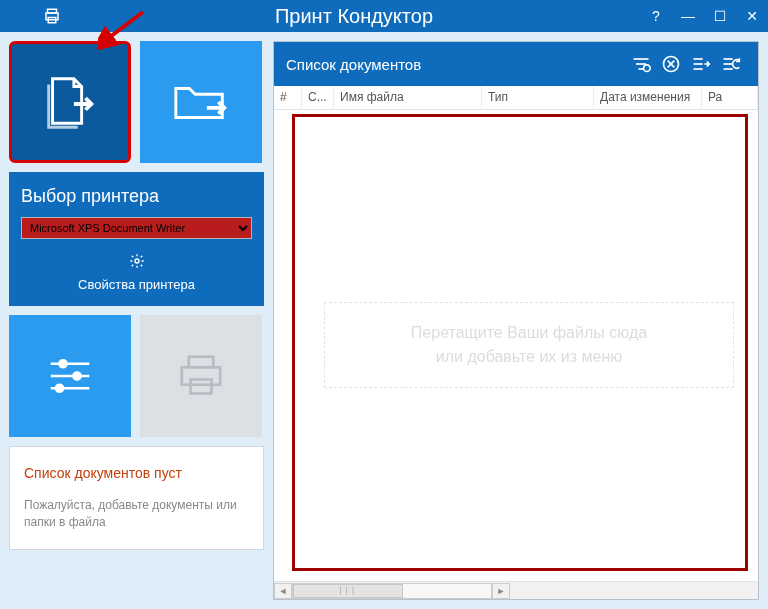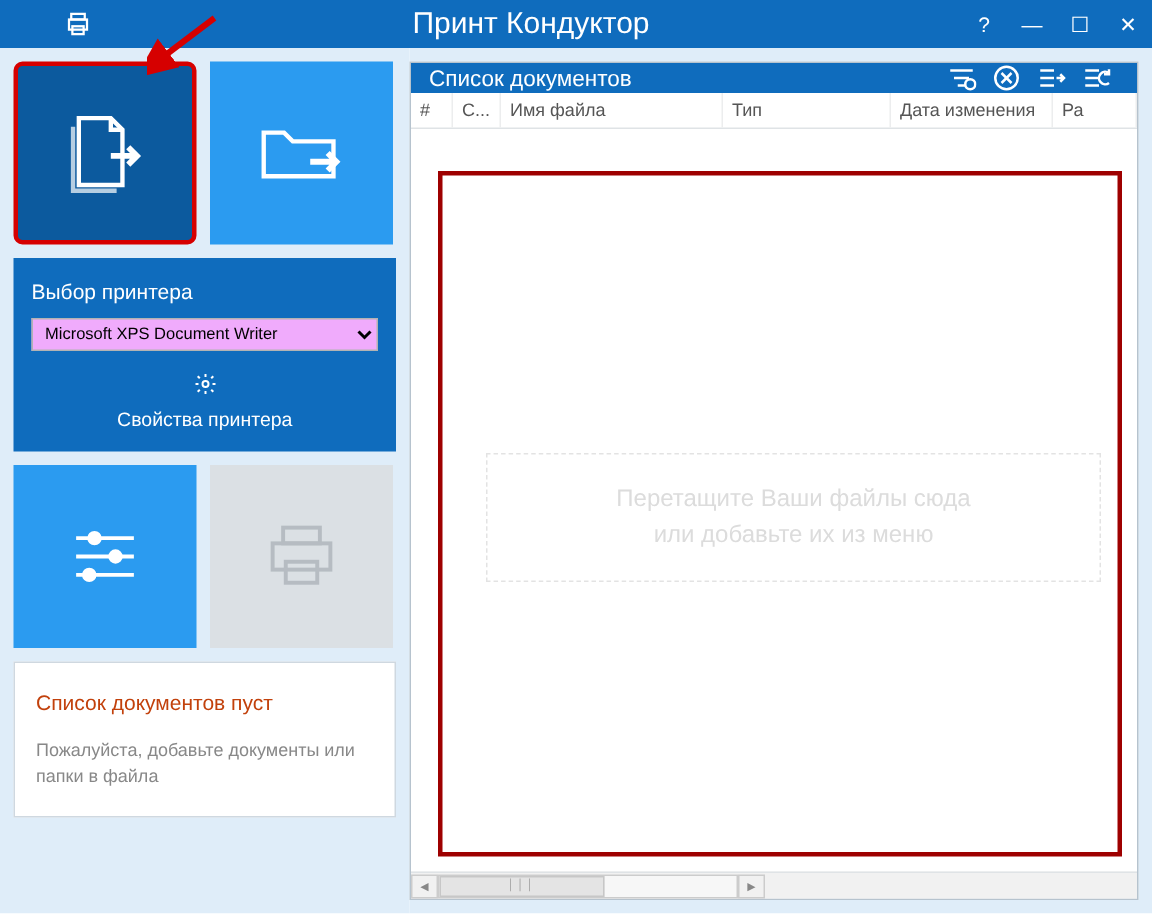"Список документов" .docs-header { height: 20px -> 44px }
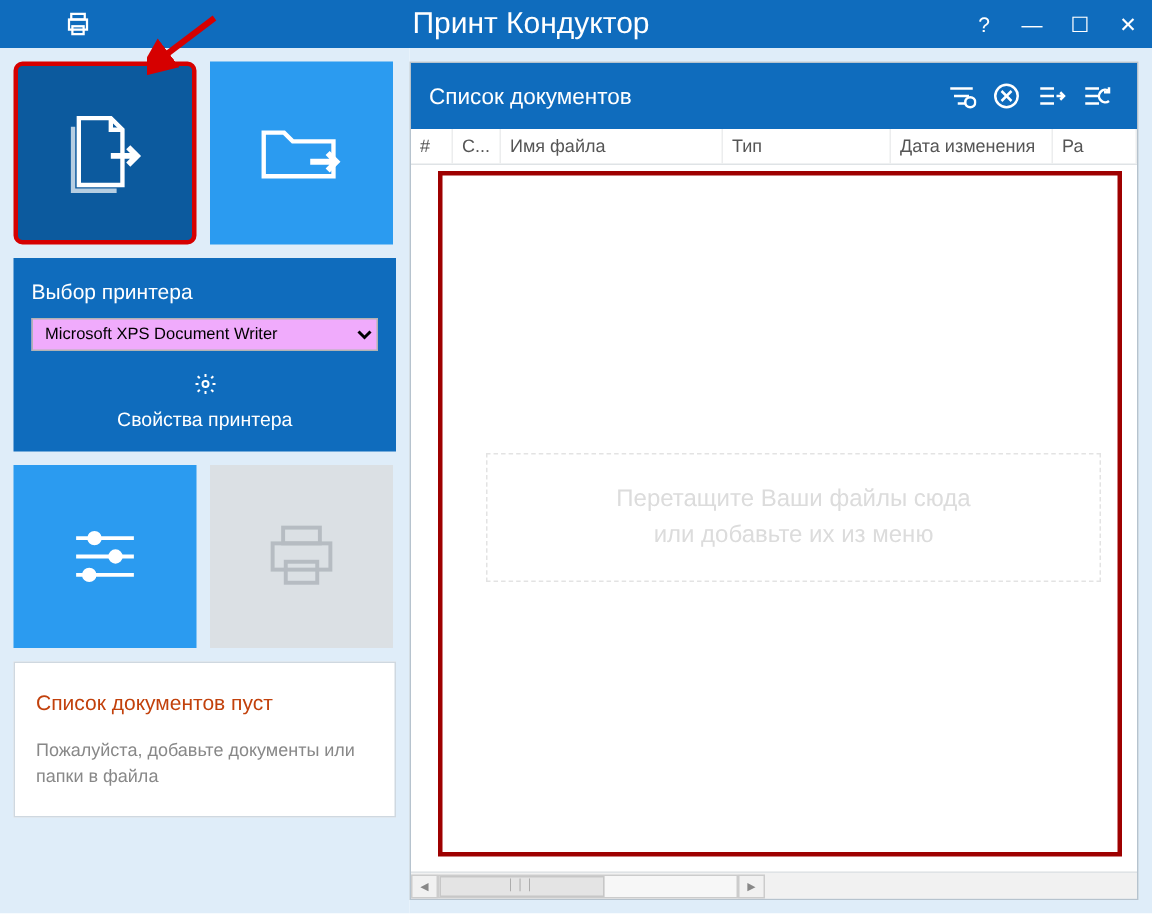"Выбор принтера" .printer-panel .label { font-size: 14px -> 18px }
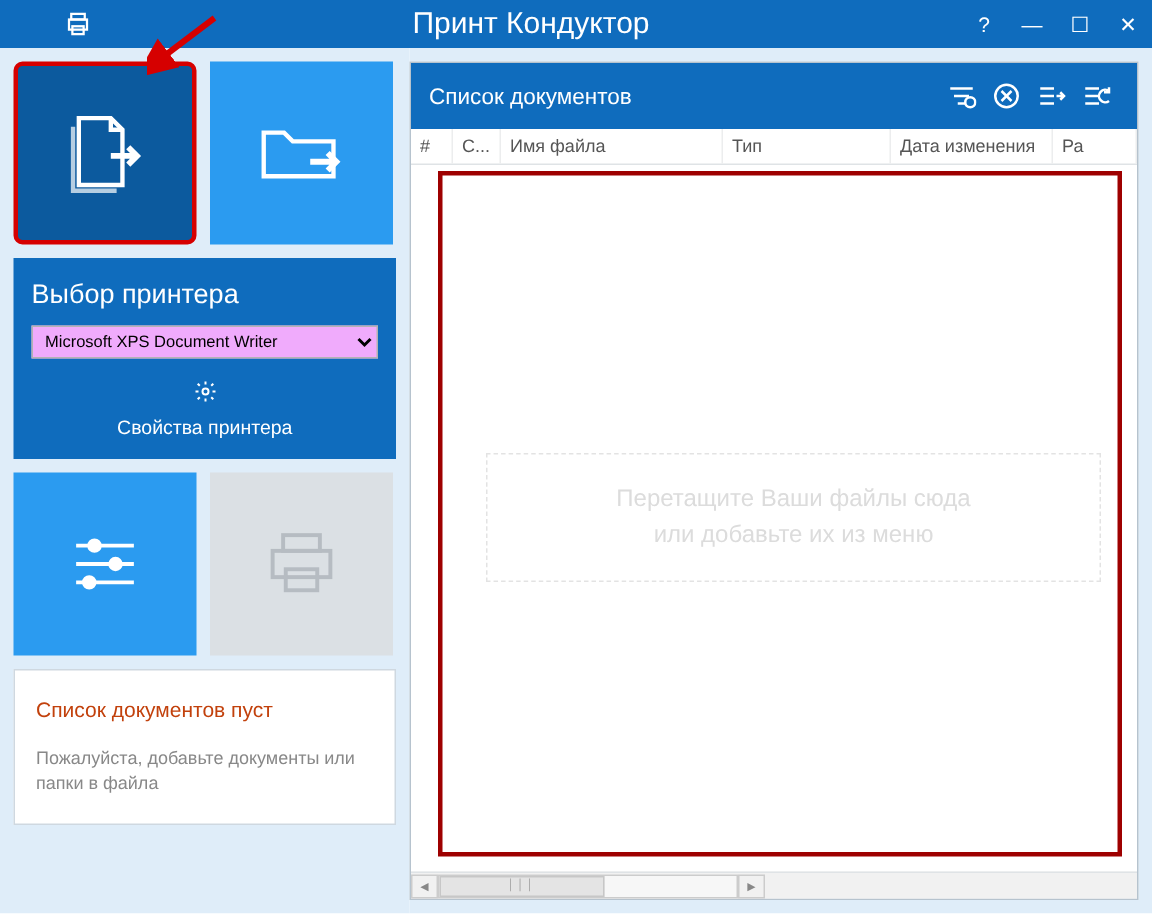"Microsoft XPS Document Writer" .printer-panel select { background: #f0abfc -> #b91c1c }
